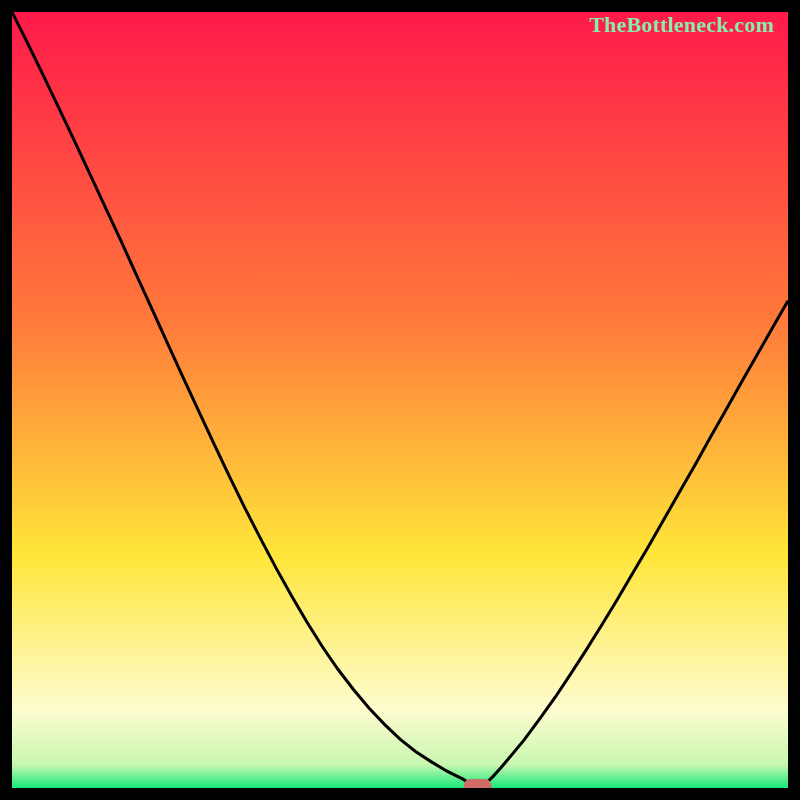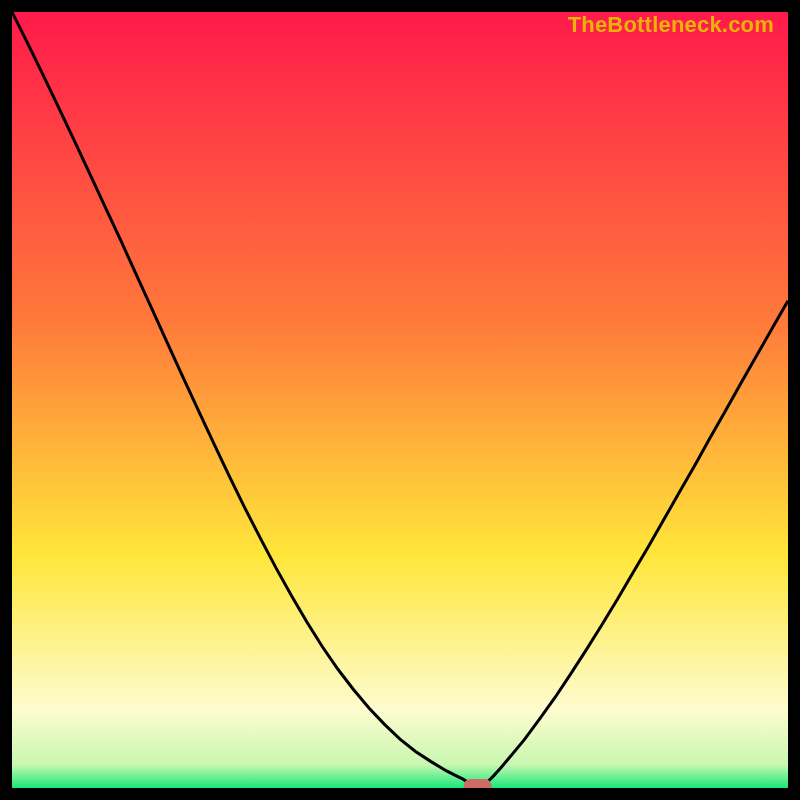"TheBottleneck.com" div.watermark { color: #eab308 -> #86efac; font-family: none -> Liberation Serif, serif }
